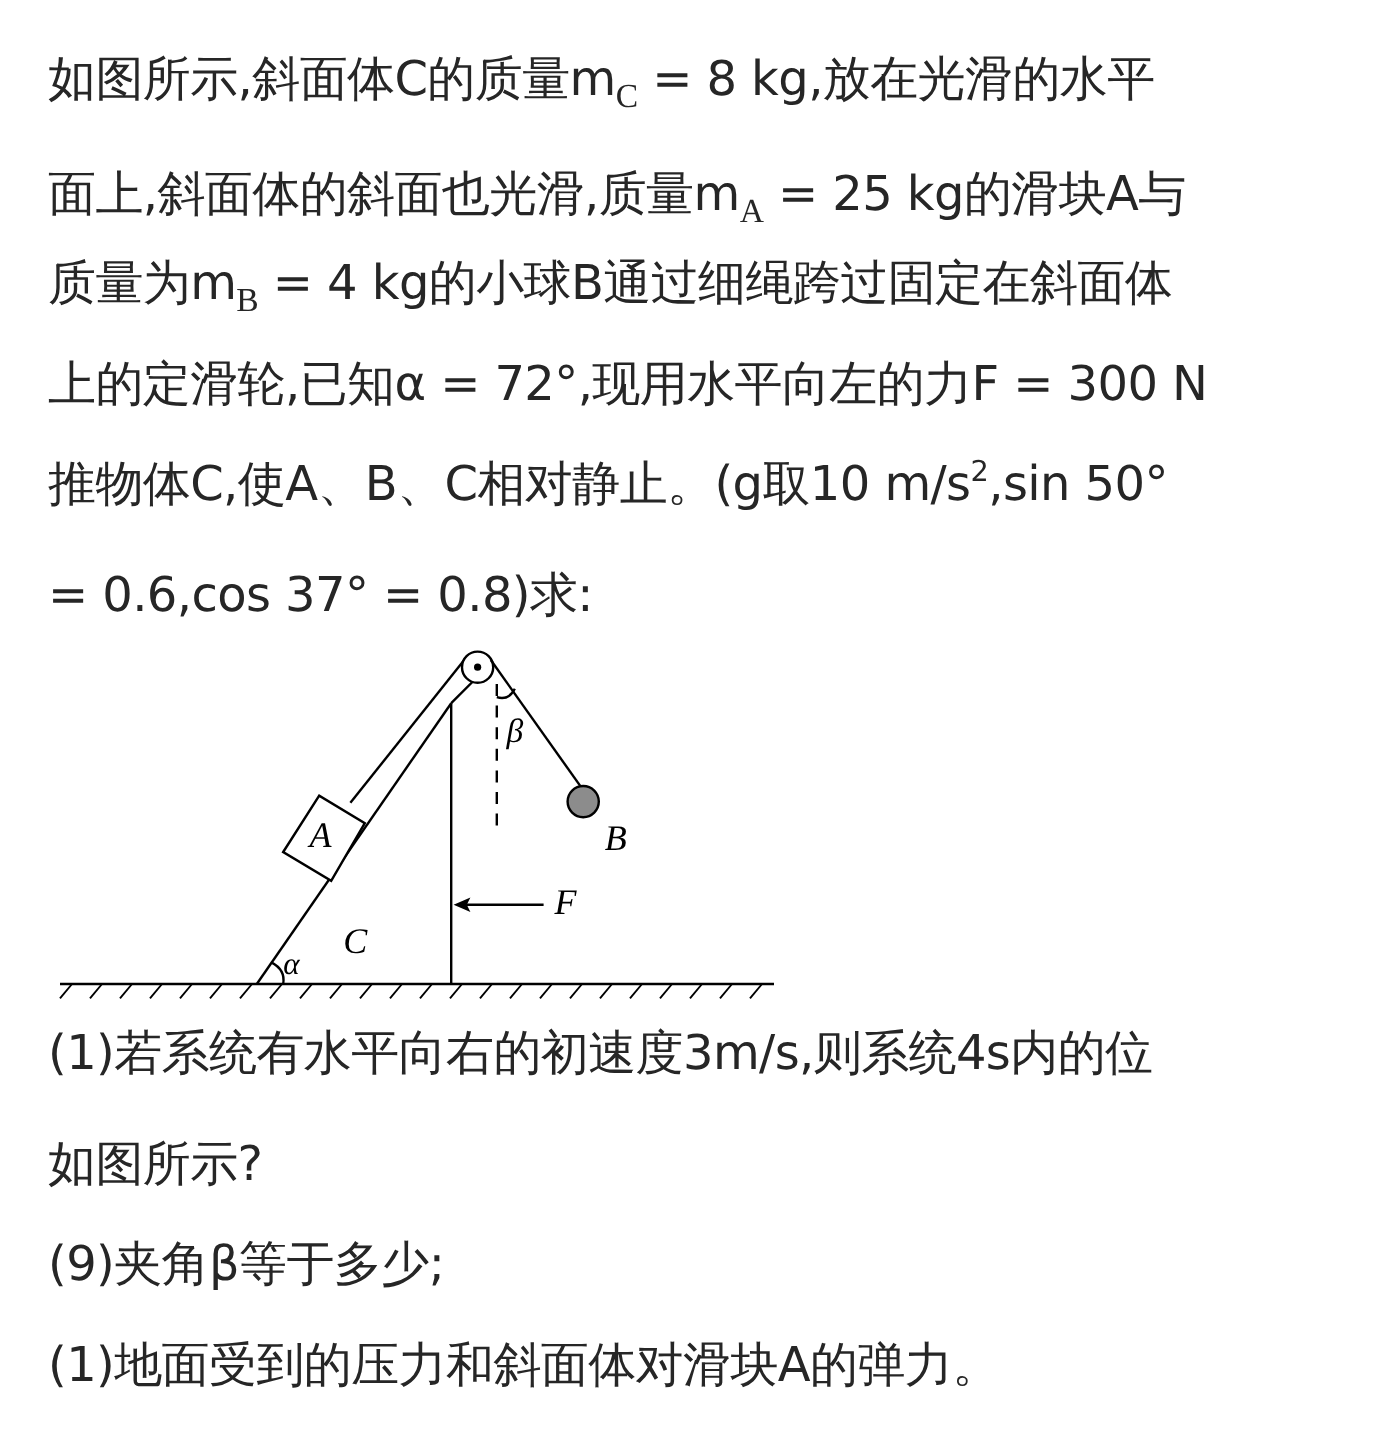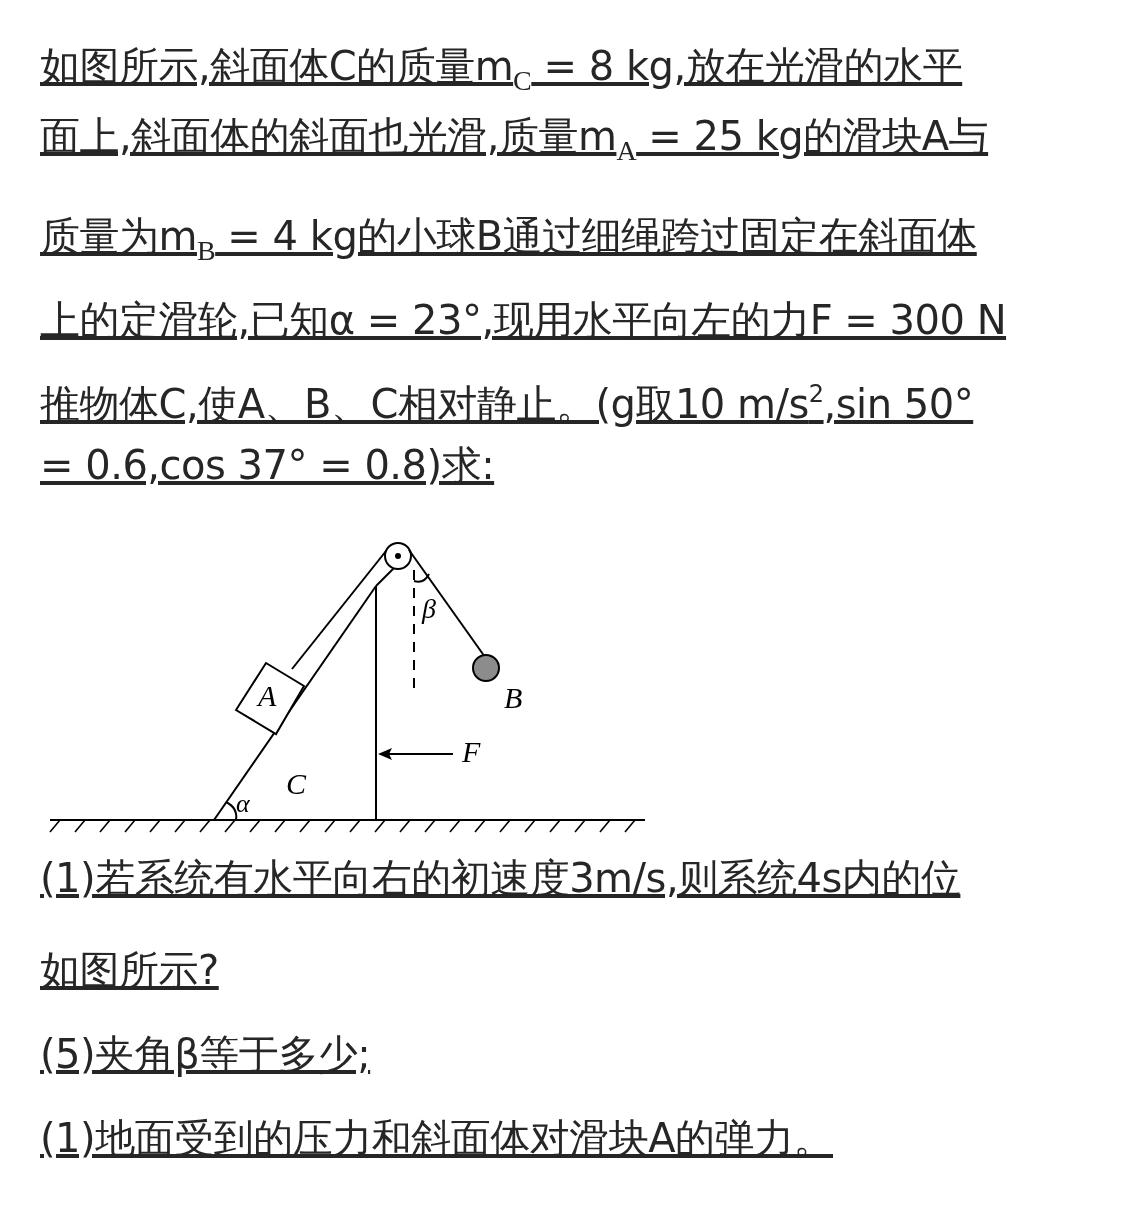"如图所示,斜面体C的质量mC = 8 kg,放在光滑的水平" .line { text-decoration: underline -> none }
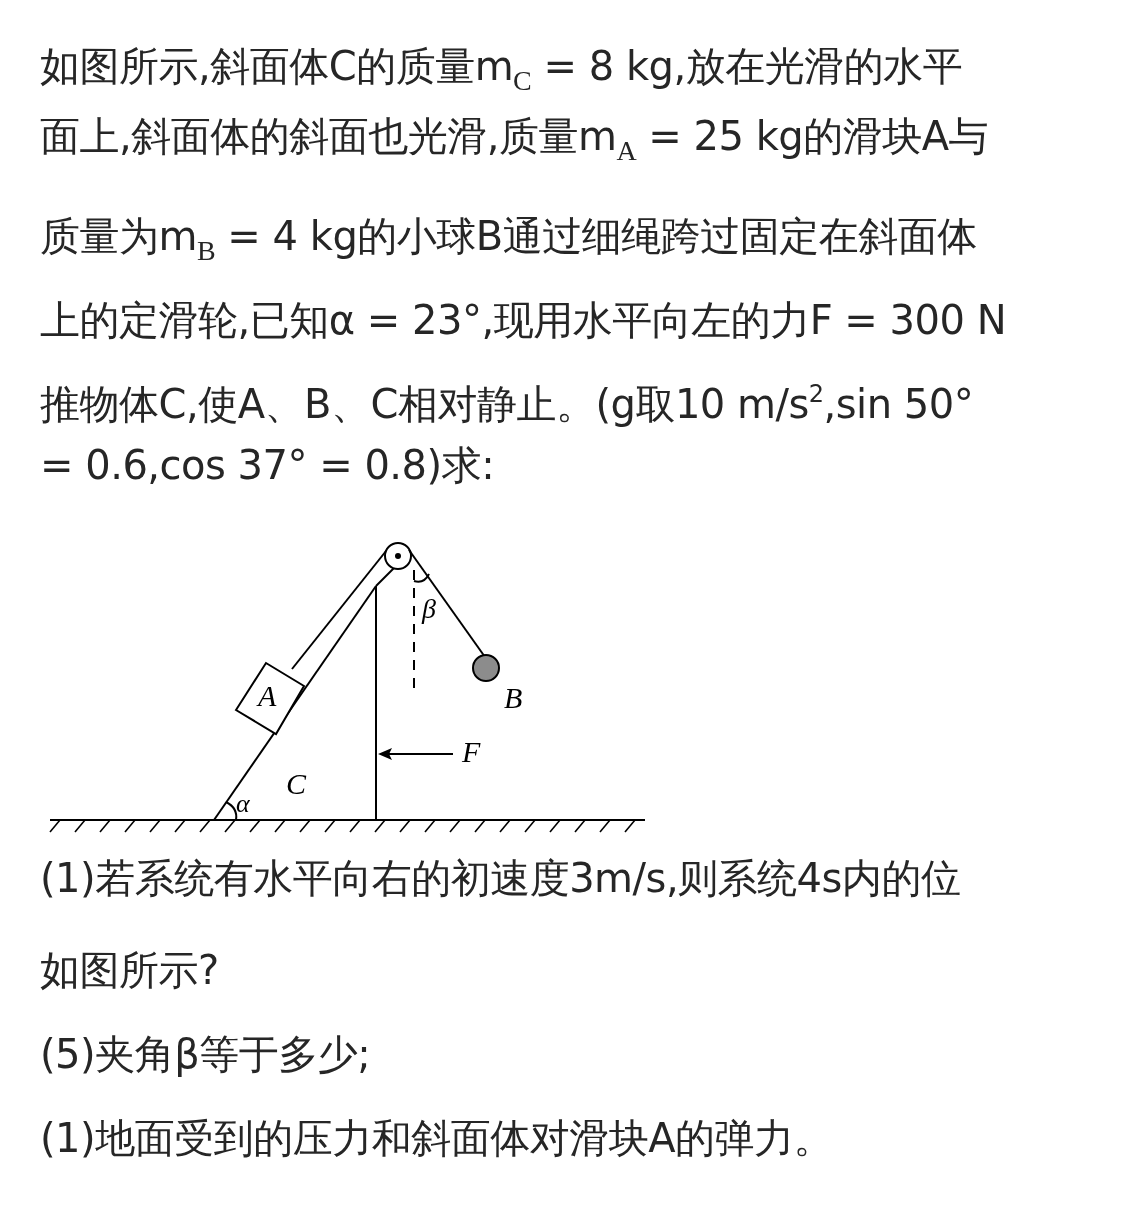"面上,斜面体的斜面也光滑,质量mA = 25 kg的滑块A与" div.line { top: 112px -> 138px }
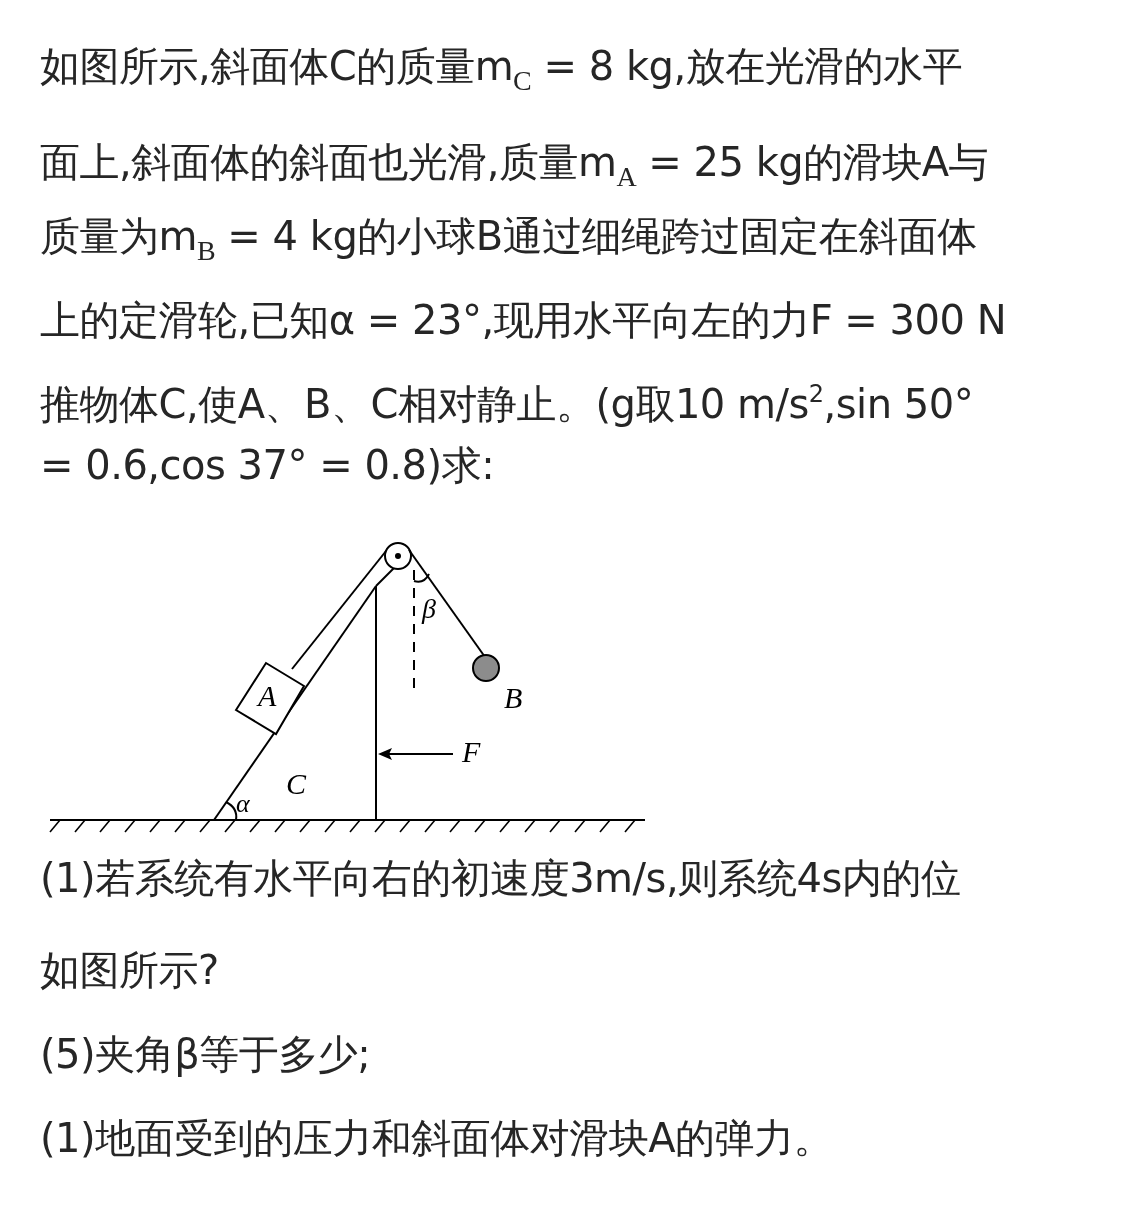"上的定滑轮,已知α = 23°,现用水平向左的力F = 300" div.line { text: 23 -> 72 }
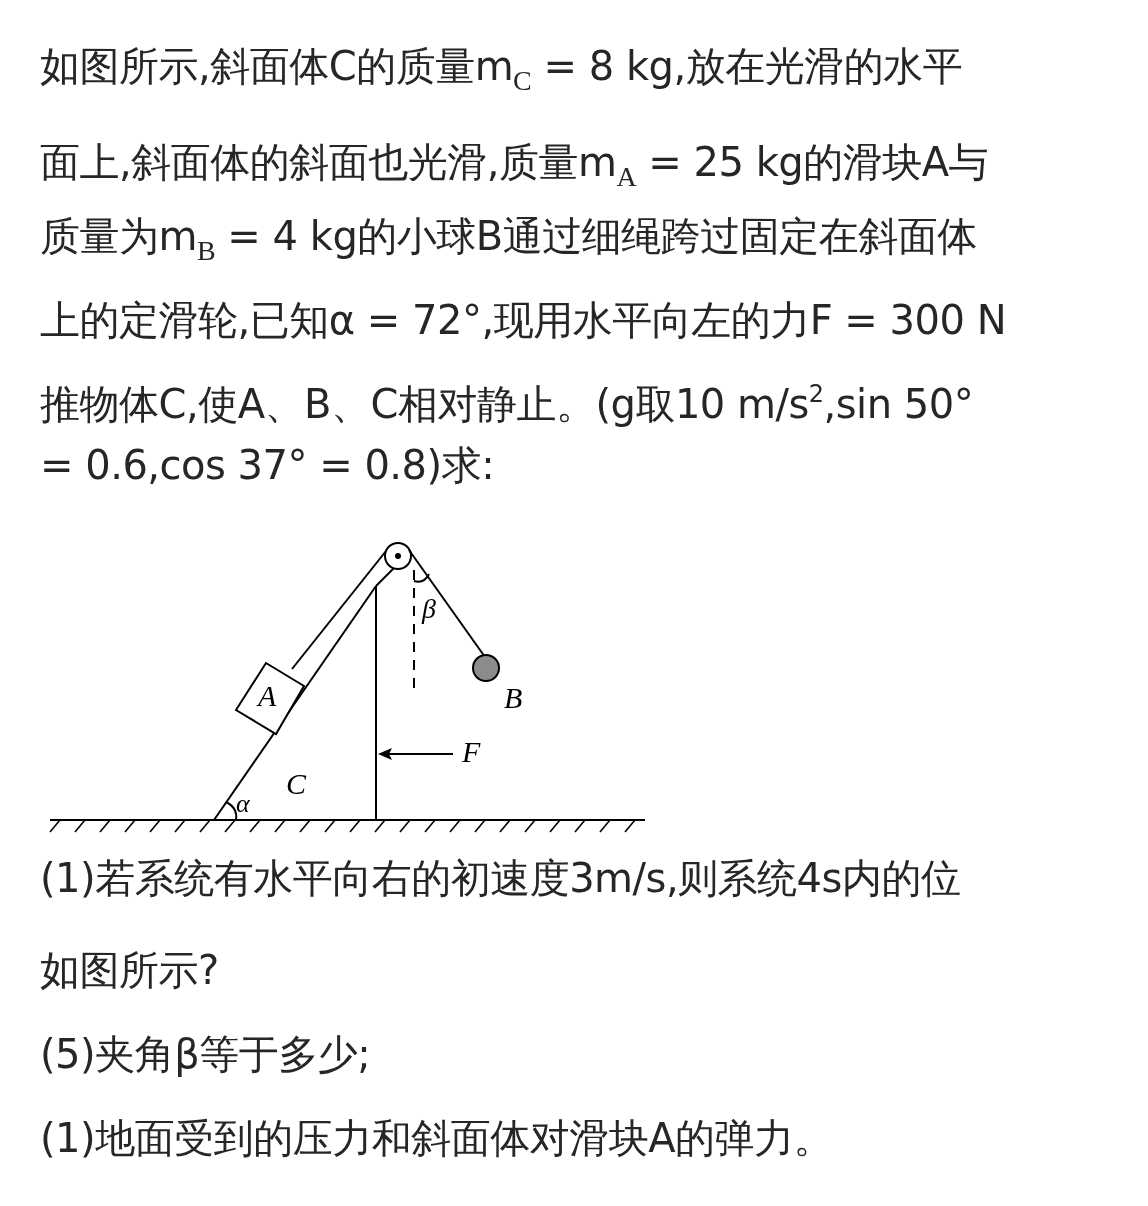"= 0.6,cos 37° = 0.8)求:" div.line { top: 441px -> 472px }
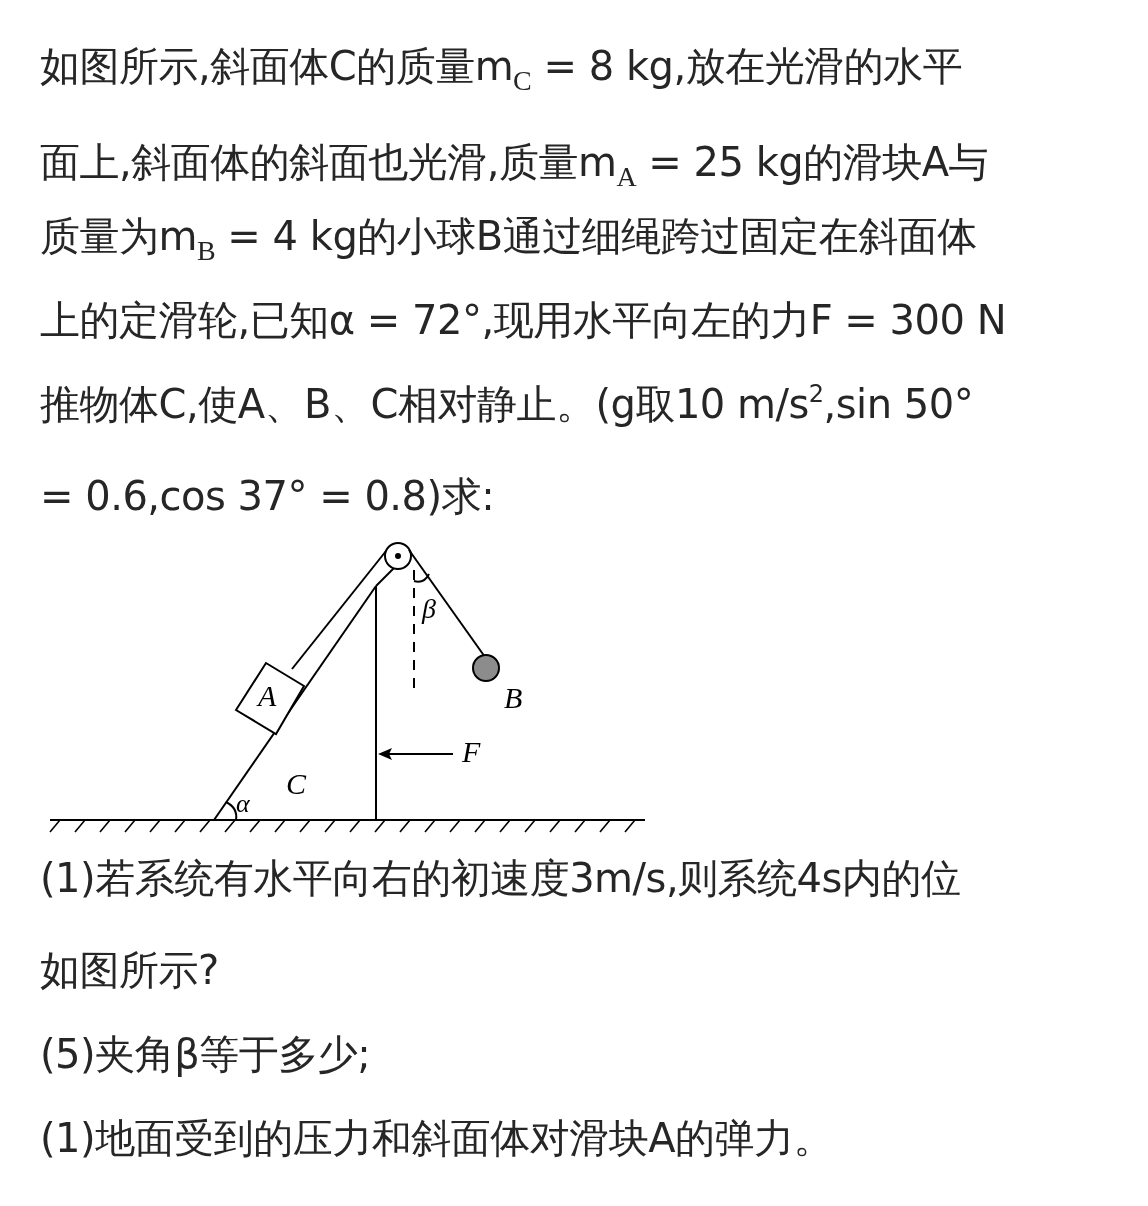"(5)夹角β等于多少;" div.line { text: 5 -> 9 }
